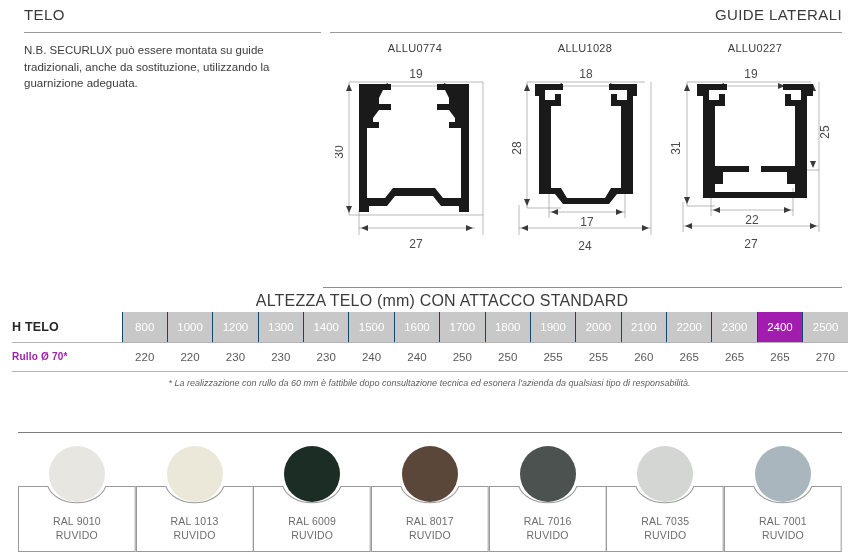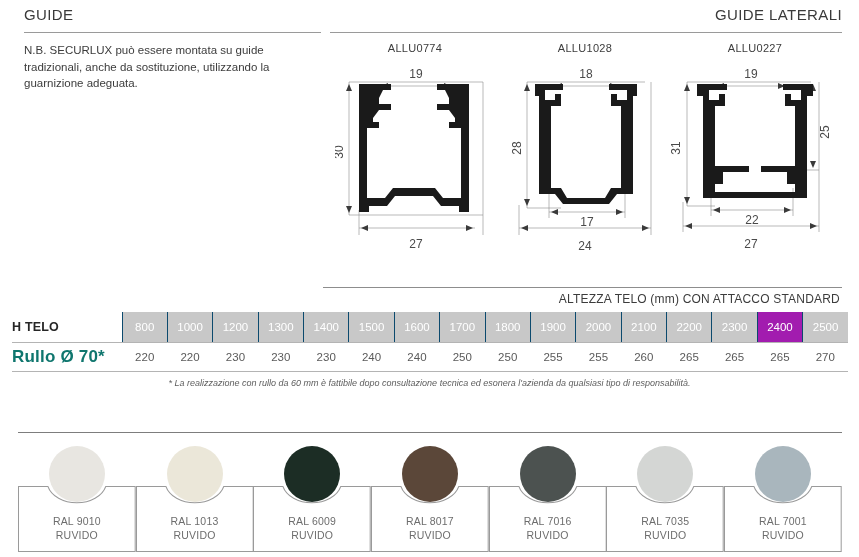"GUIDE" div.info-title { text: GUIDE -> TELO }
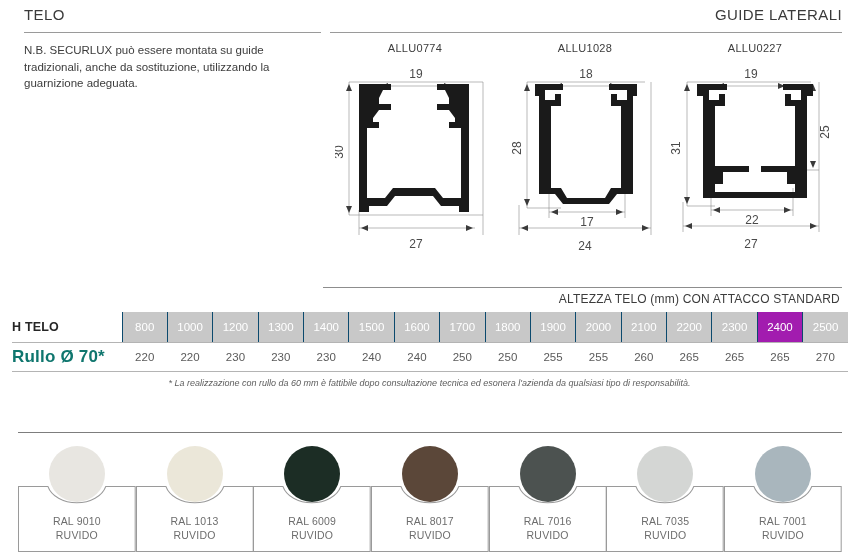"ALTEZZA TELO (mm) CON ATTACCO" .table-caption { font-size: 12px -> 16px; text-align: right -> center }
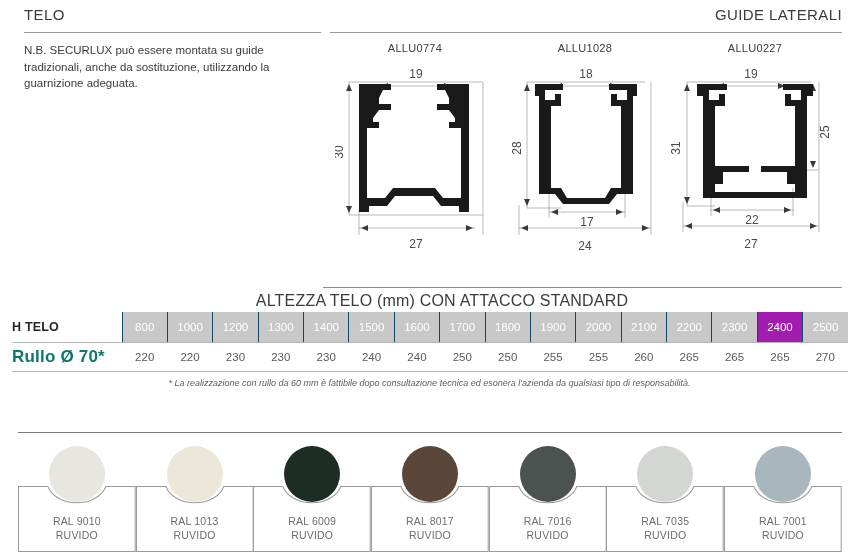"Rullo Ø 70*" .val-label { color: #0f766e -> #a21caf; font-size: 17px -> 10px }
